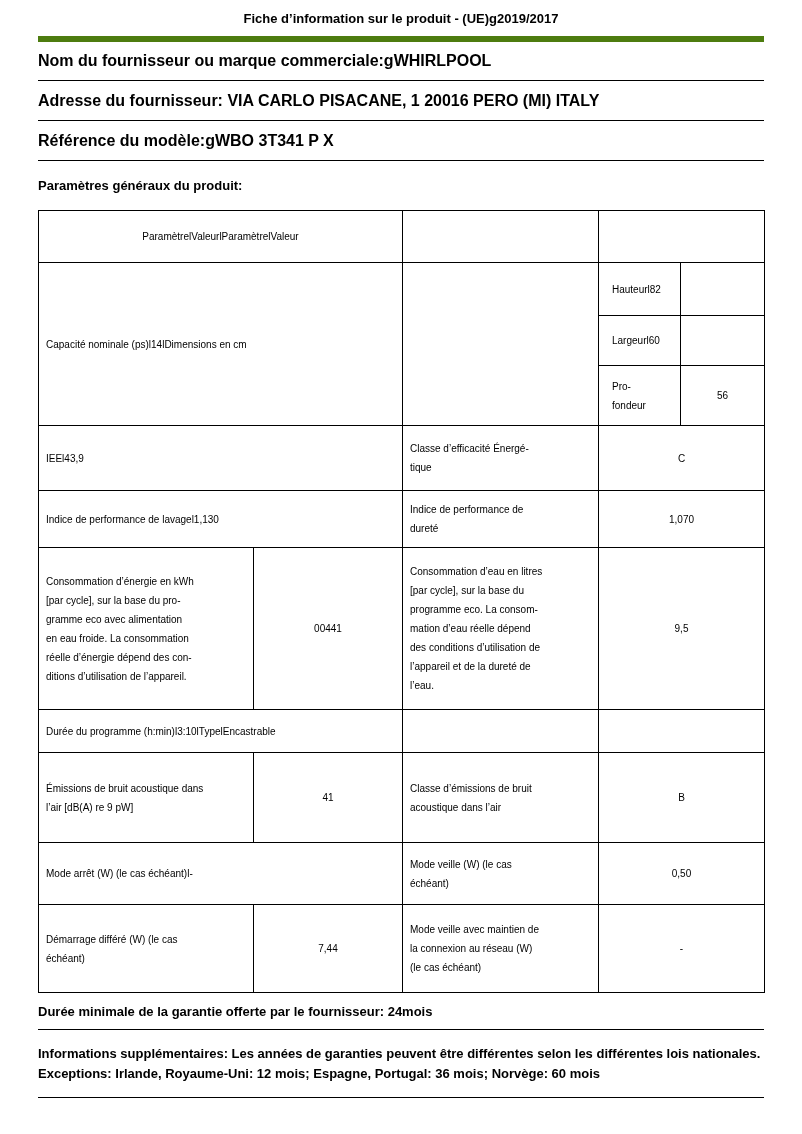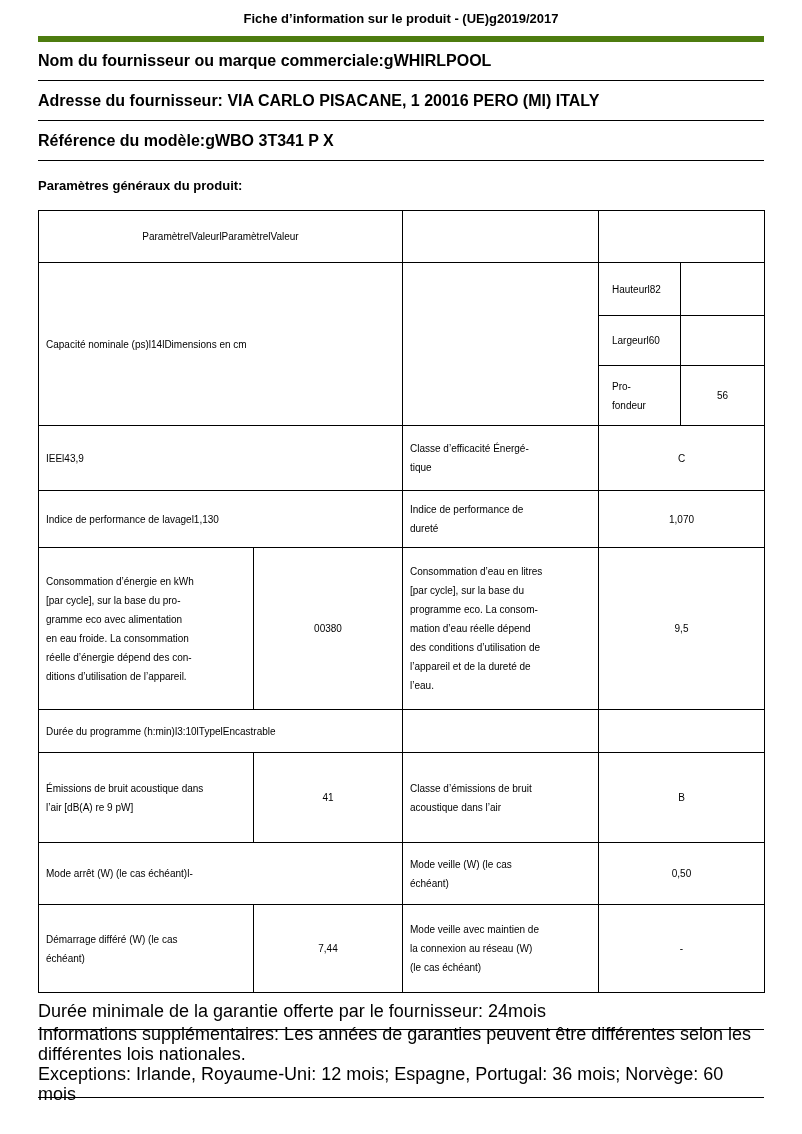"00380" td.center { text: 00380 -> 00441 }
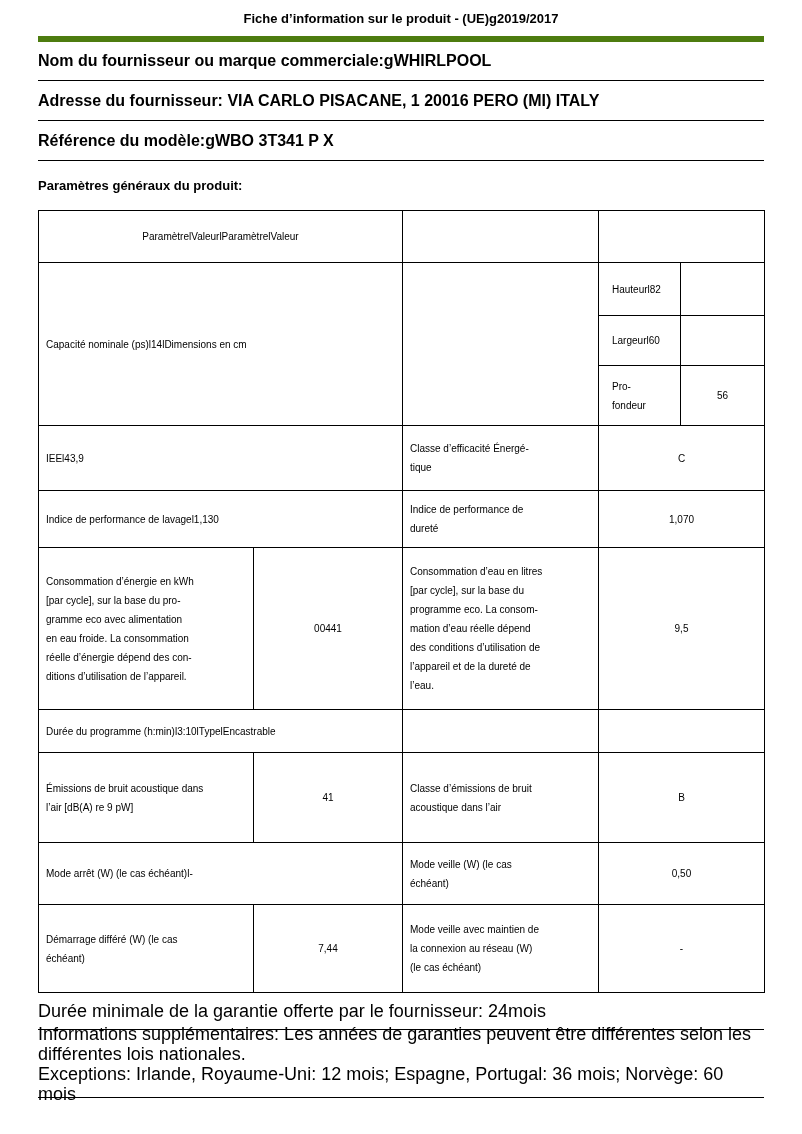"Durée minimale de la garantie" .footer-row { font-size: 18px -> 13px; font-weight: 400 -> 700 }
